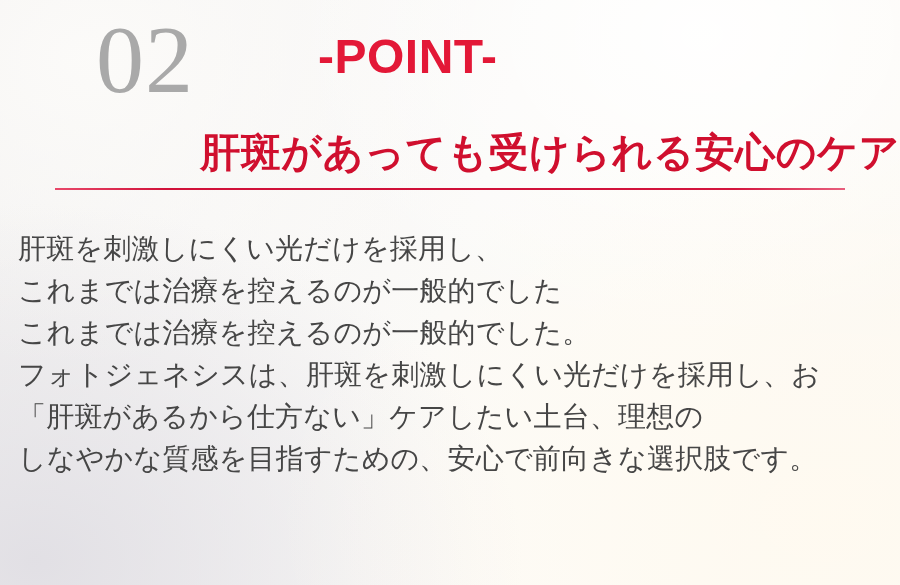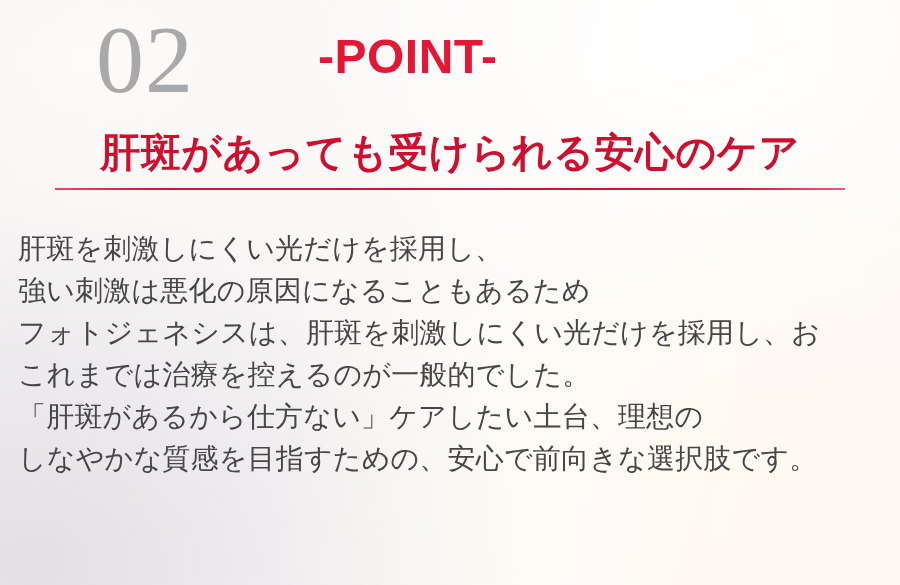"肝斑があっても受けられる安心のケア" .heading { text-align: center -> right }
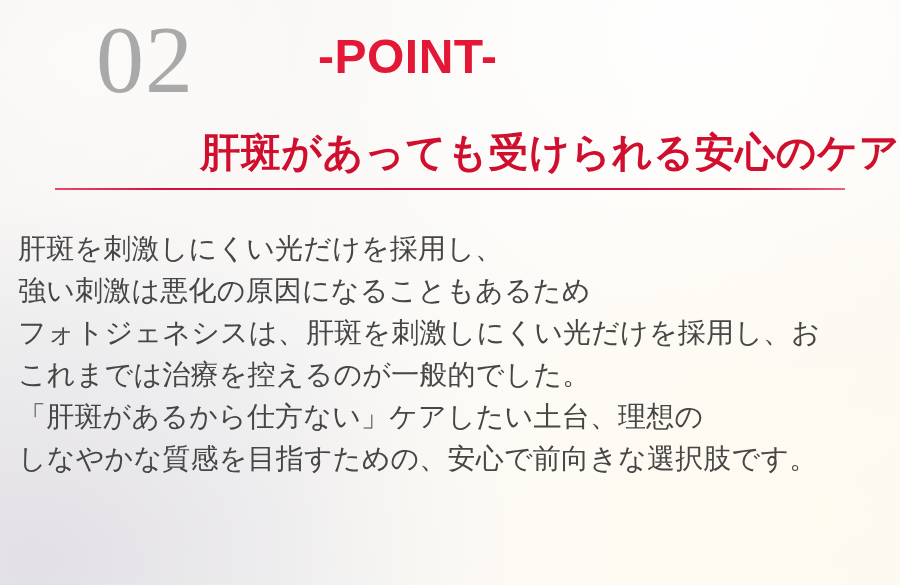"強い刺激は悪化の原因になることもあるため" div.body-line { text: 強い刺激は悪化の原因になることもあるため -> これまでは治療を控えるのが一般的でした }
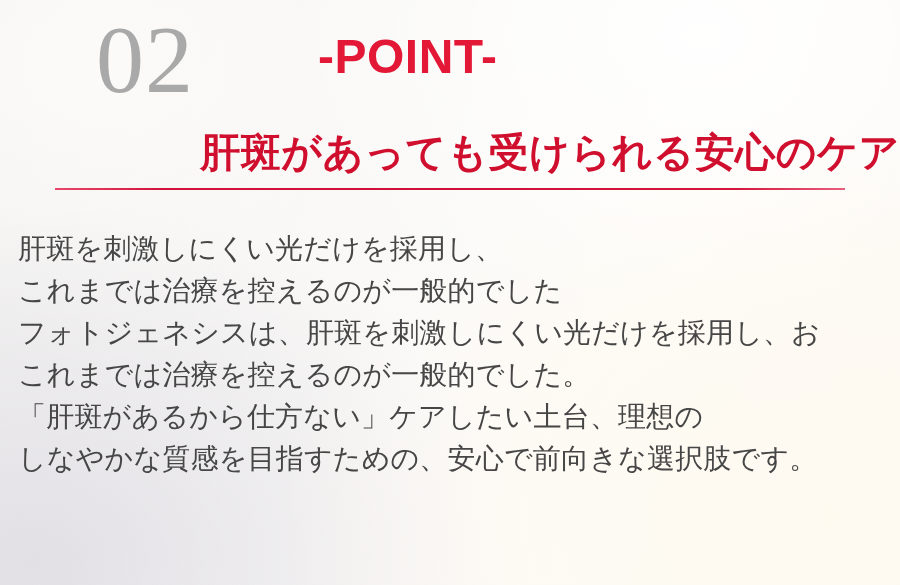"フォトジェネシスは、肝斑を刺激しにくい光だけを採用し、お" div.body-line { order: before "これまでは治療を控えるのが一般的でした。" -> after "これまでは治療を控えるのが一般的でした。" }
